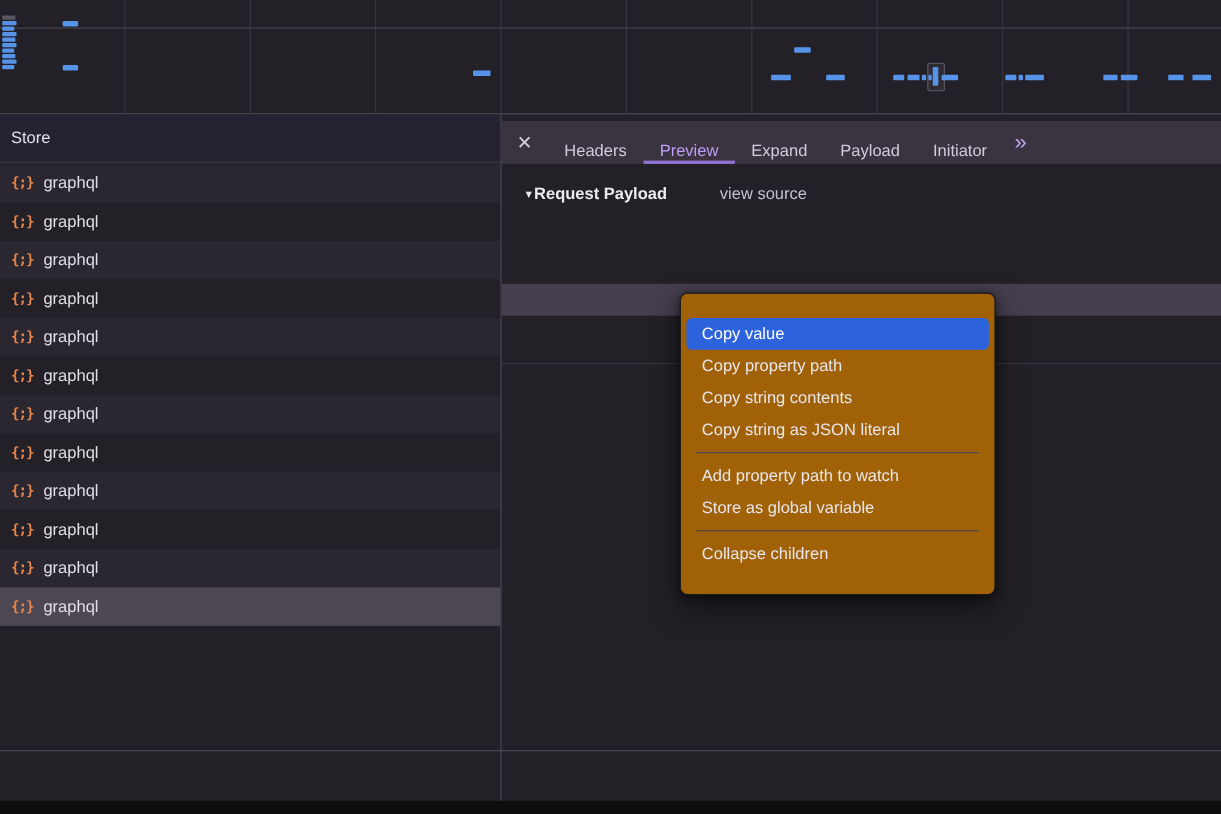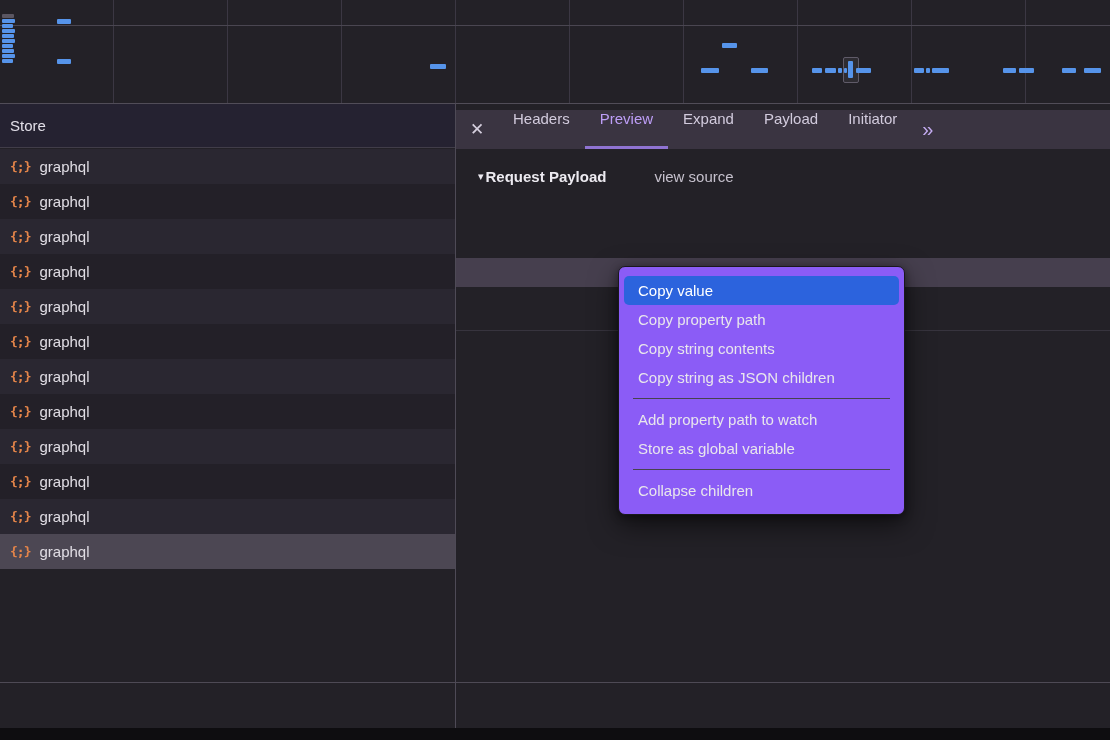"Headers" .tab { align-items: flex-start -> flex-end }
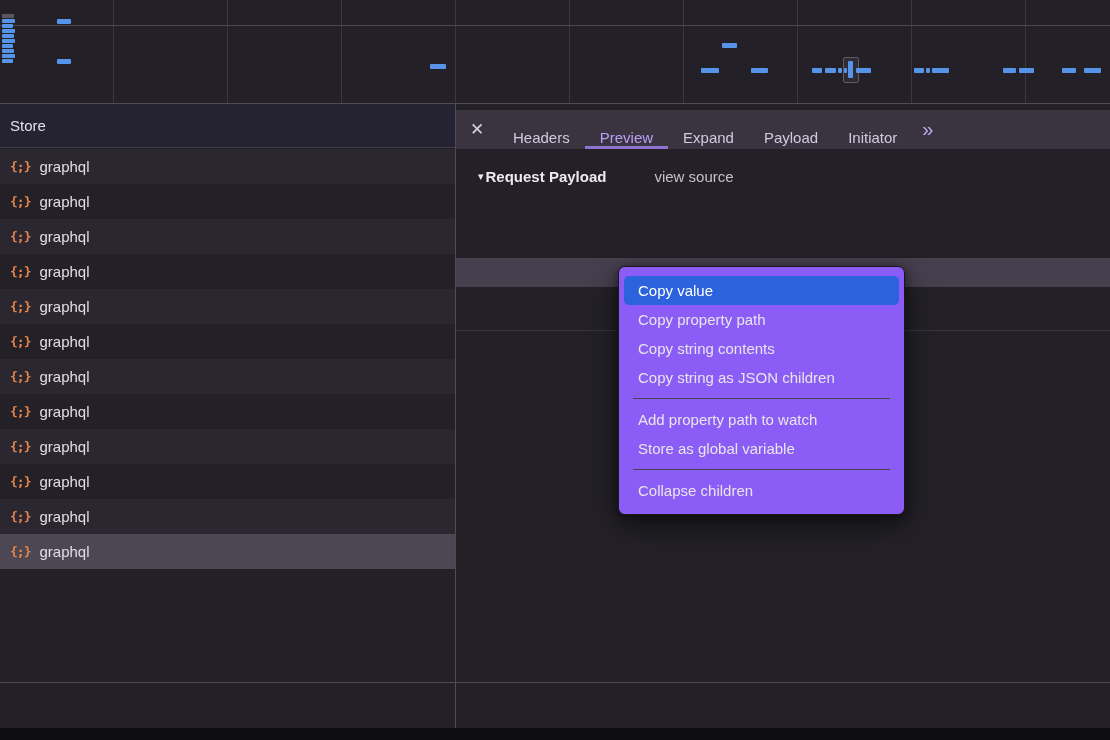"Copy value" .ctx-menu { background: #8b5cf6 -> #a16207; padding: 9px 0 -> 22px 0 }
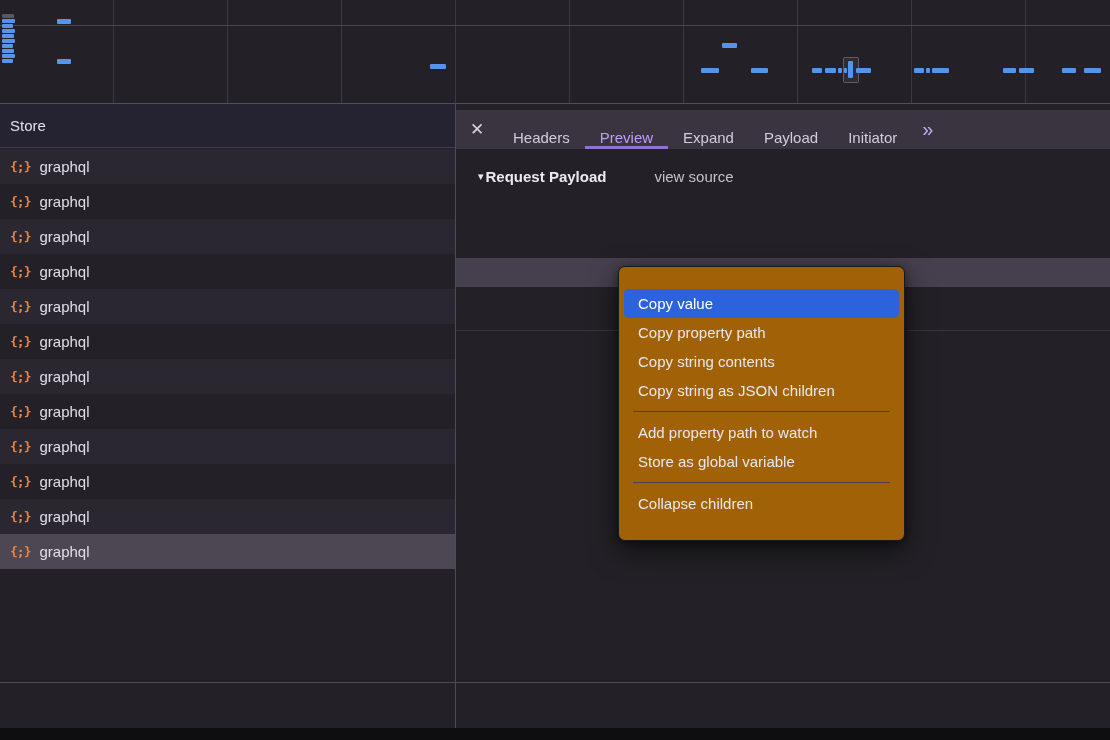"Copy string as JSON children" div.ctx-item { text: children -> literal }
